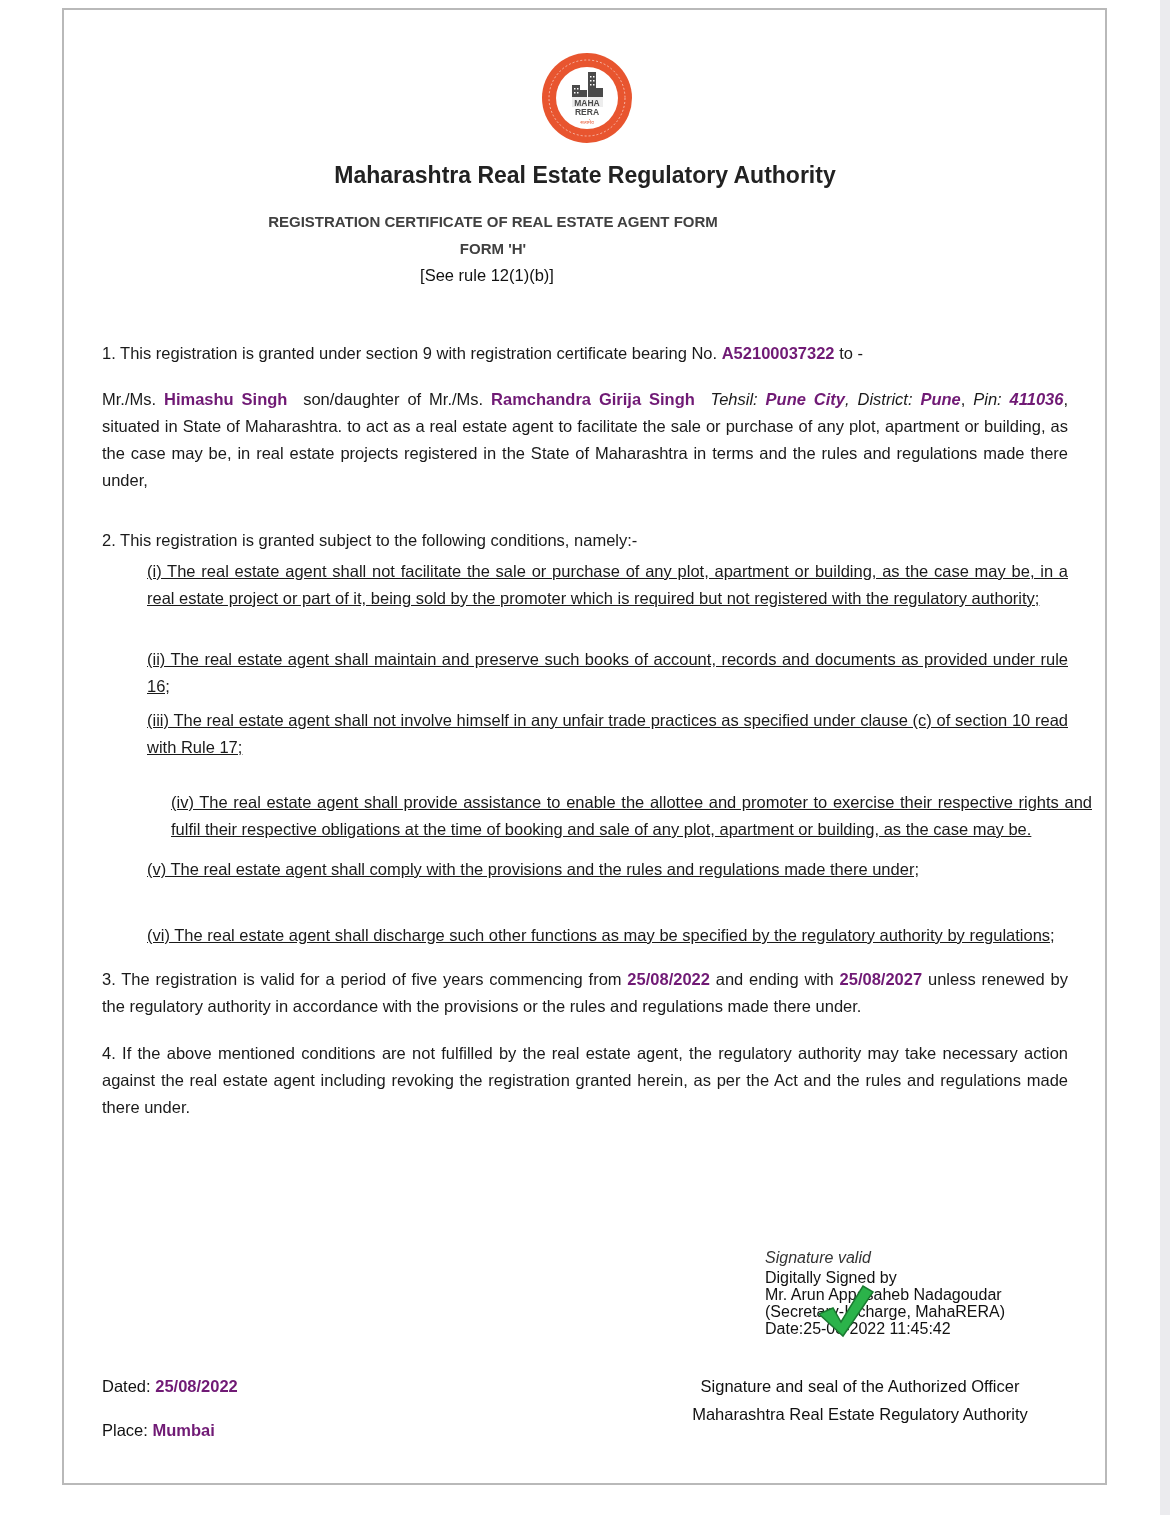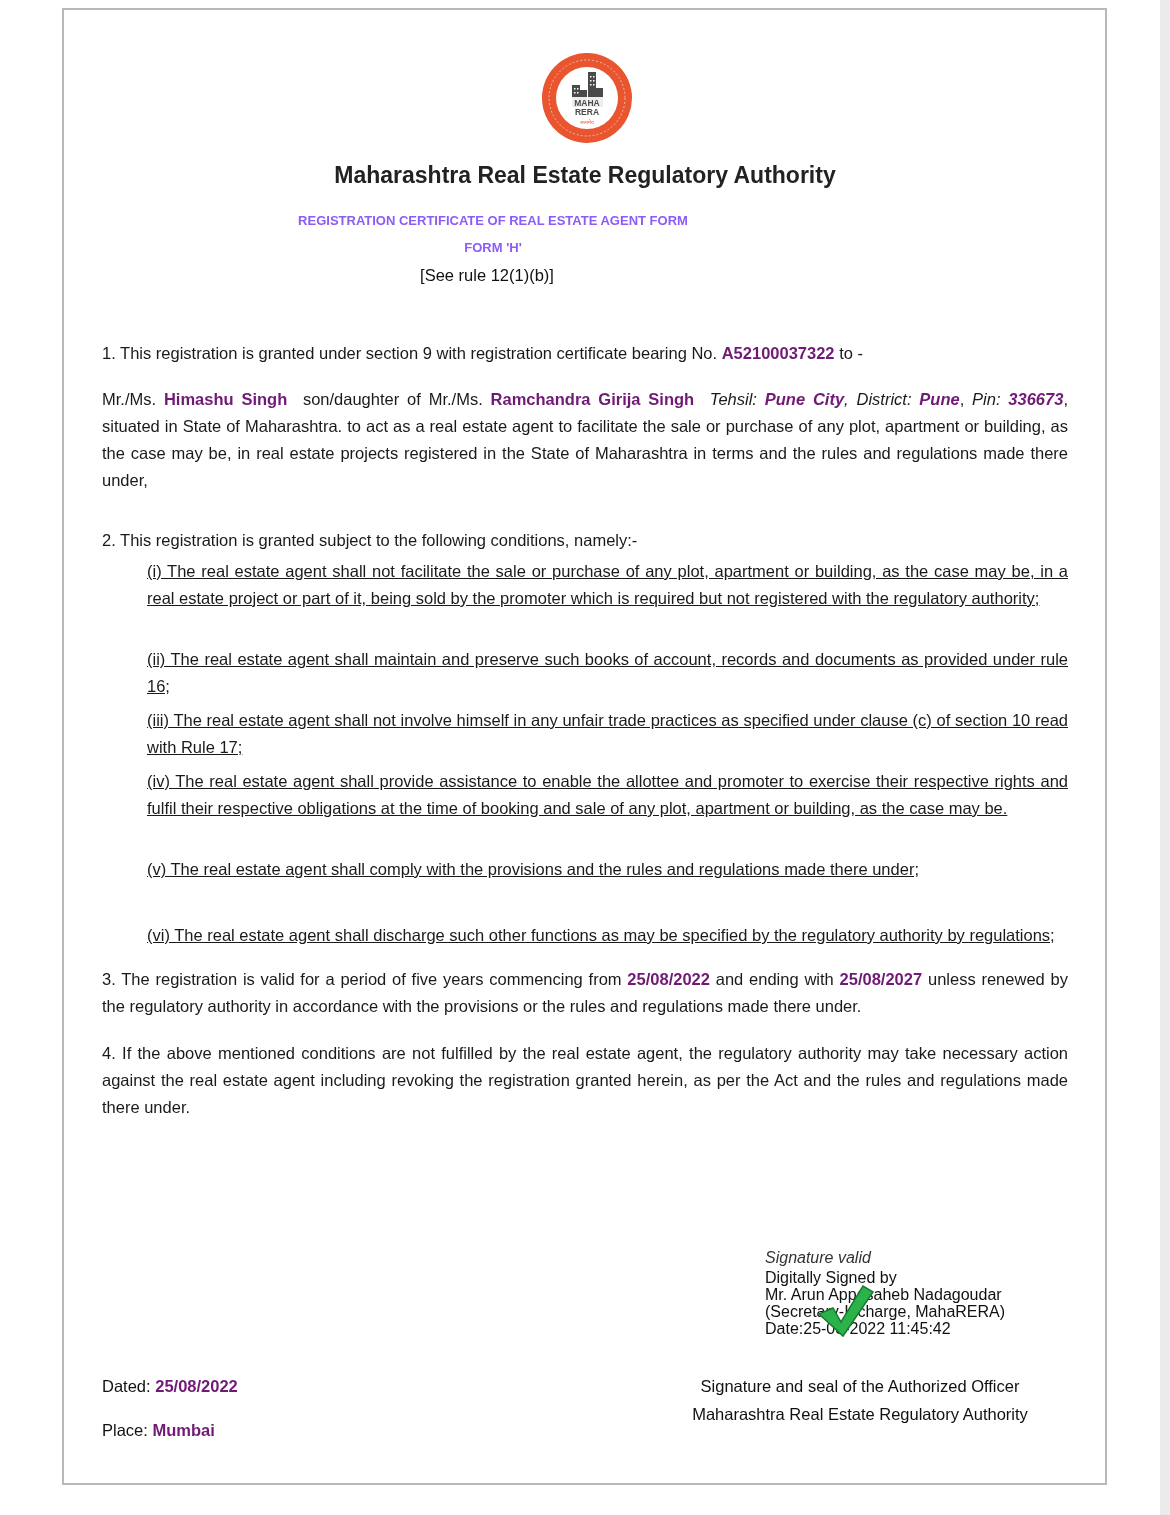"REGISTRATION CERTIFICATE OF REAL ESTATE" .form-title { color: #8b5cf6 -> #404040; font-size: 13px -> 15px }
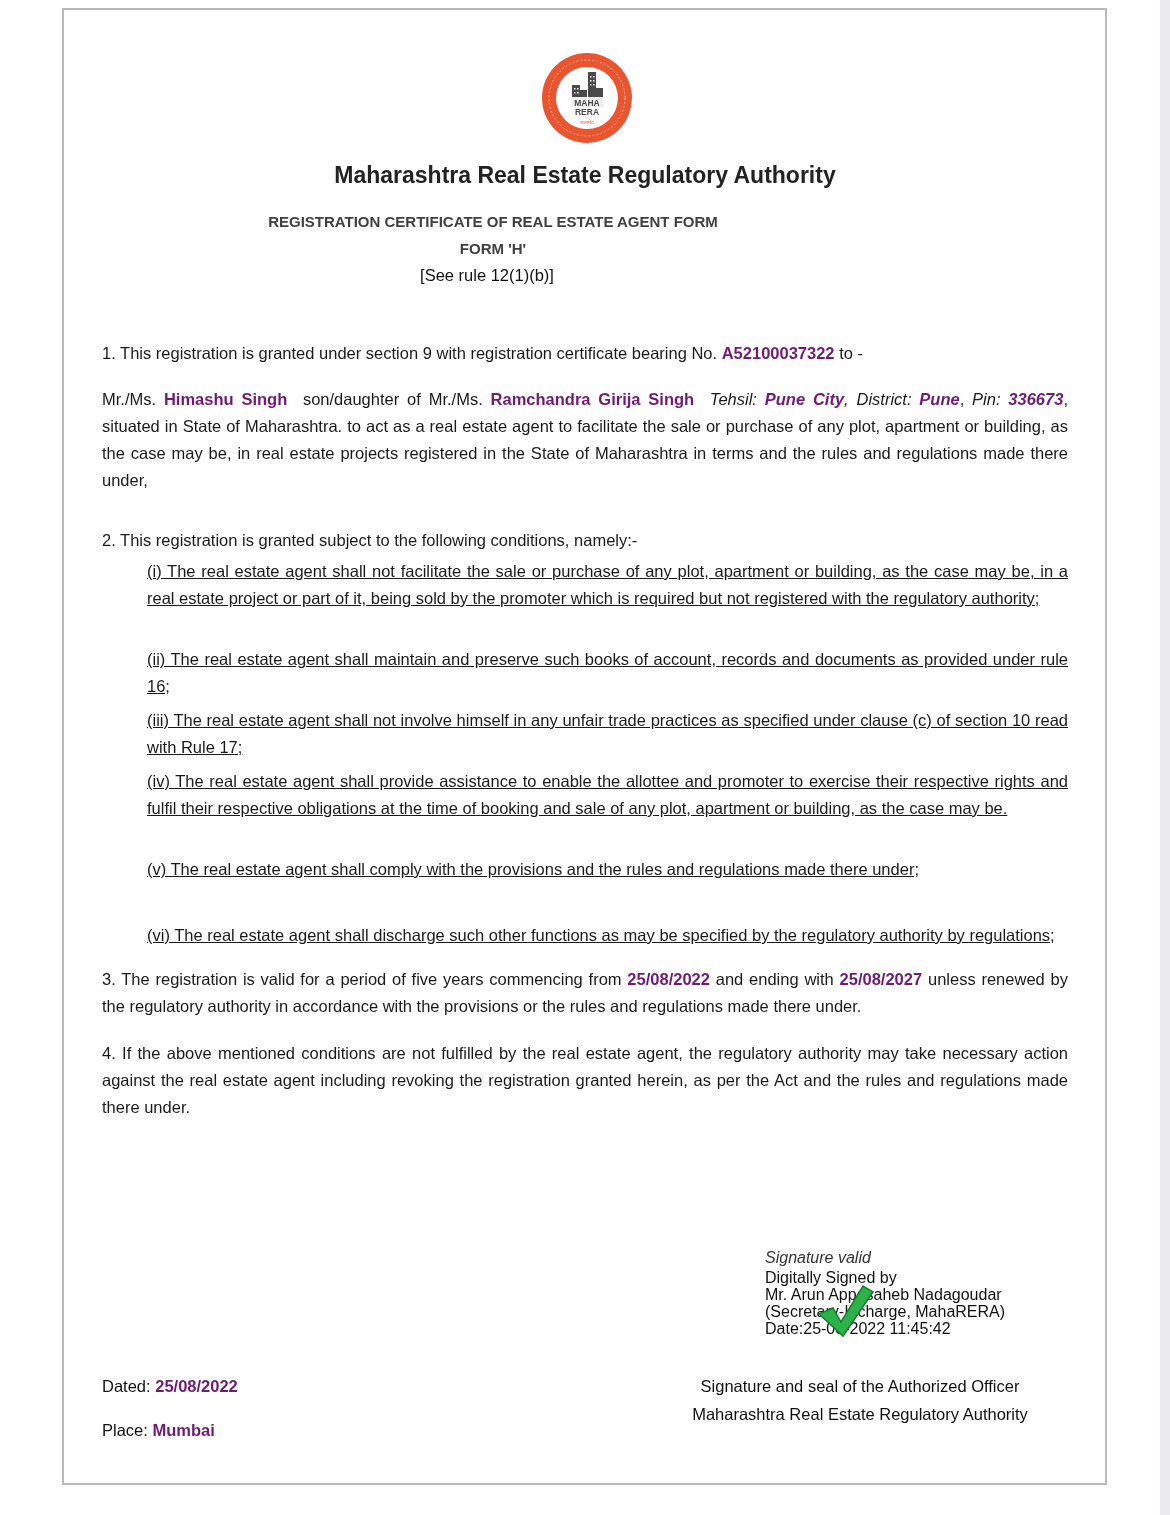"336673" i { text: 336673 -> 411036 }
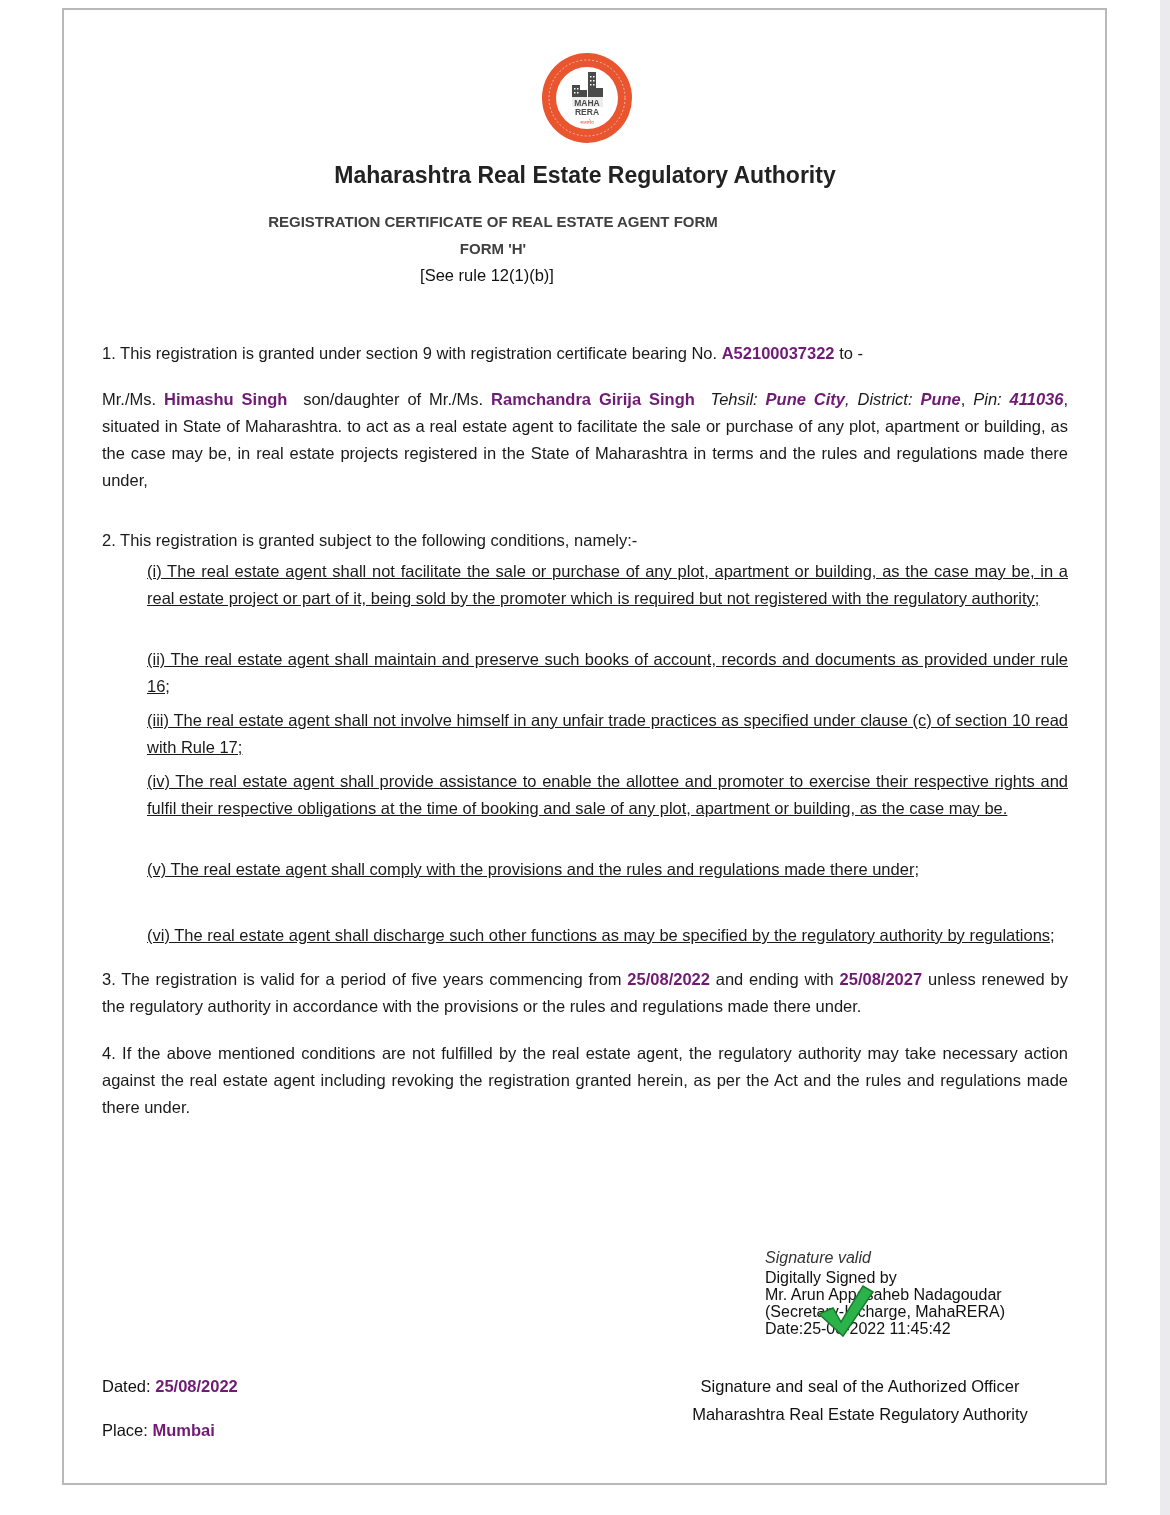"(iv) The real estate agent" div.cond { margin-left: none -> 24px; top: 768px -> 789px }
